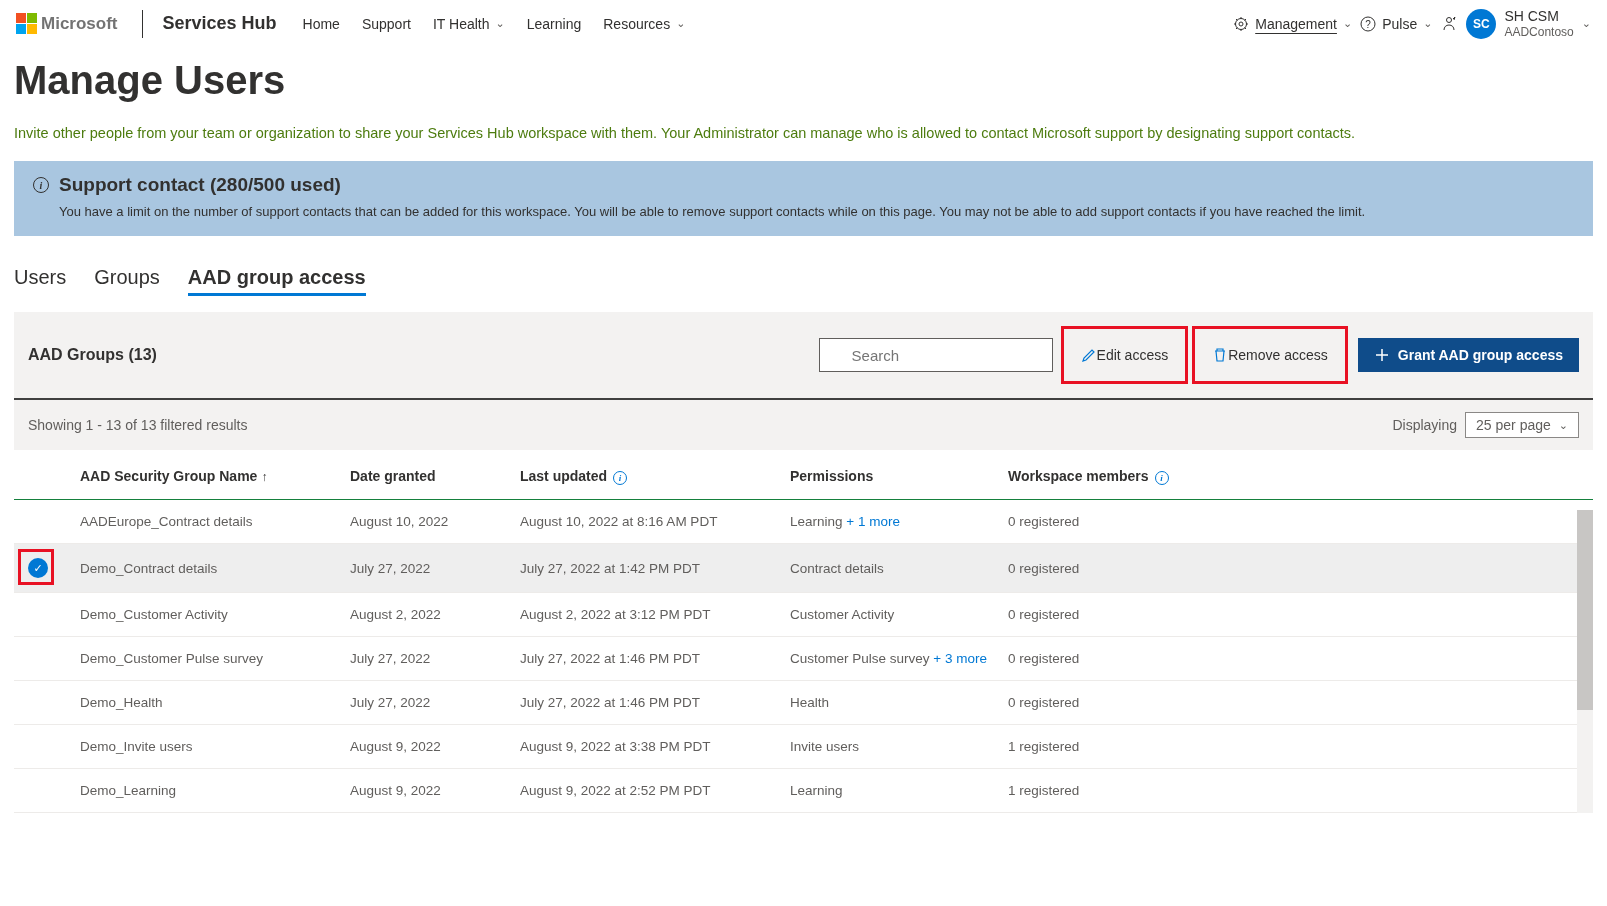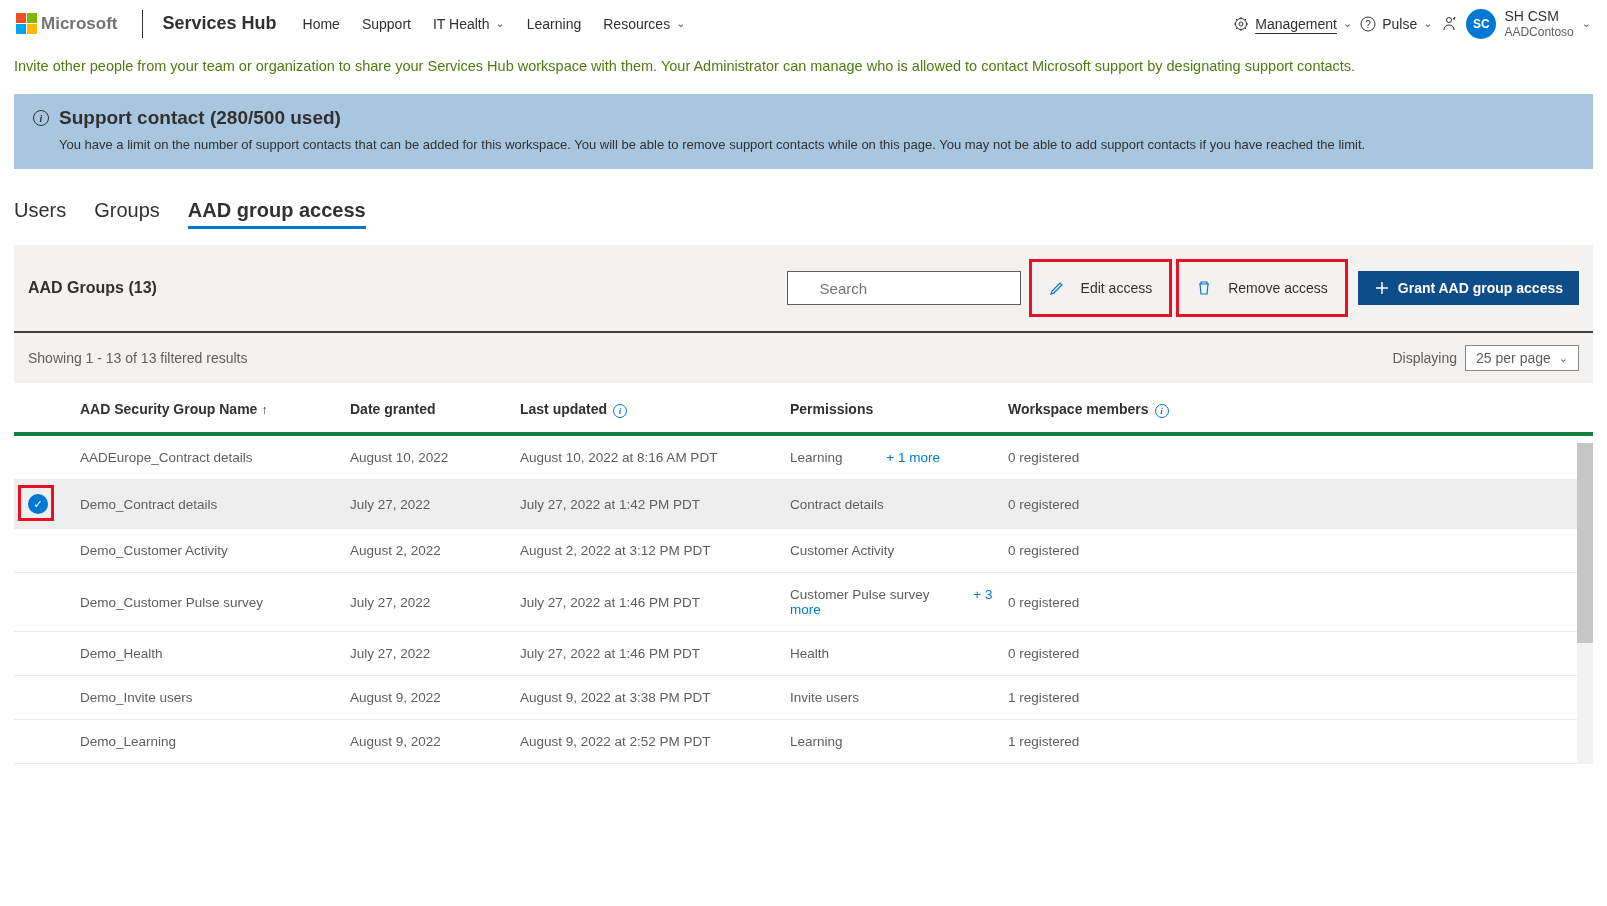"Manage Users" h1 { html: none -> <h1>Manage Users</h1> }
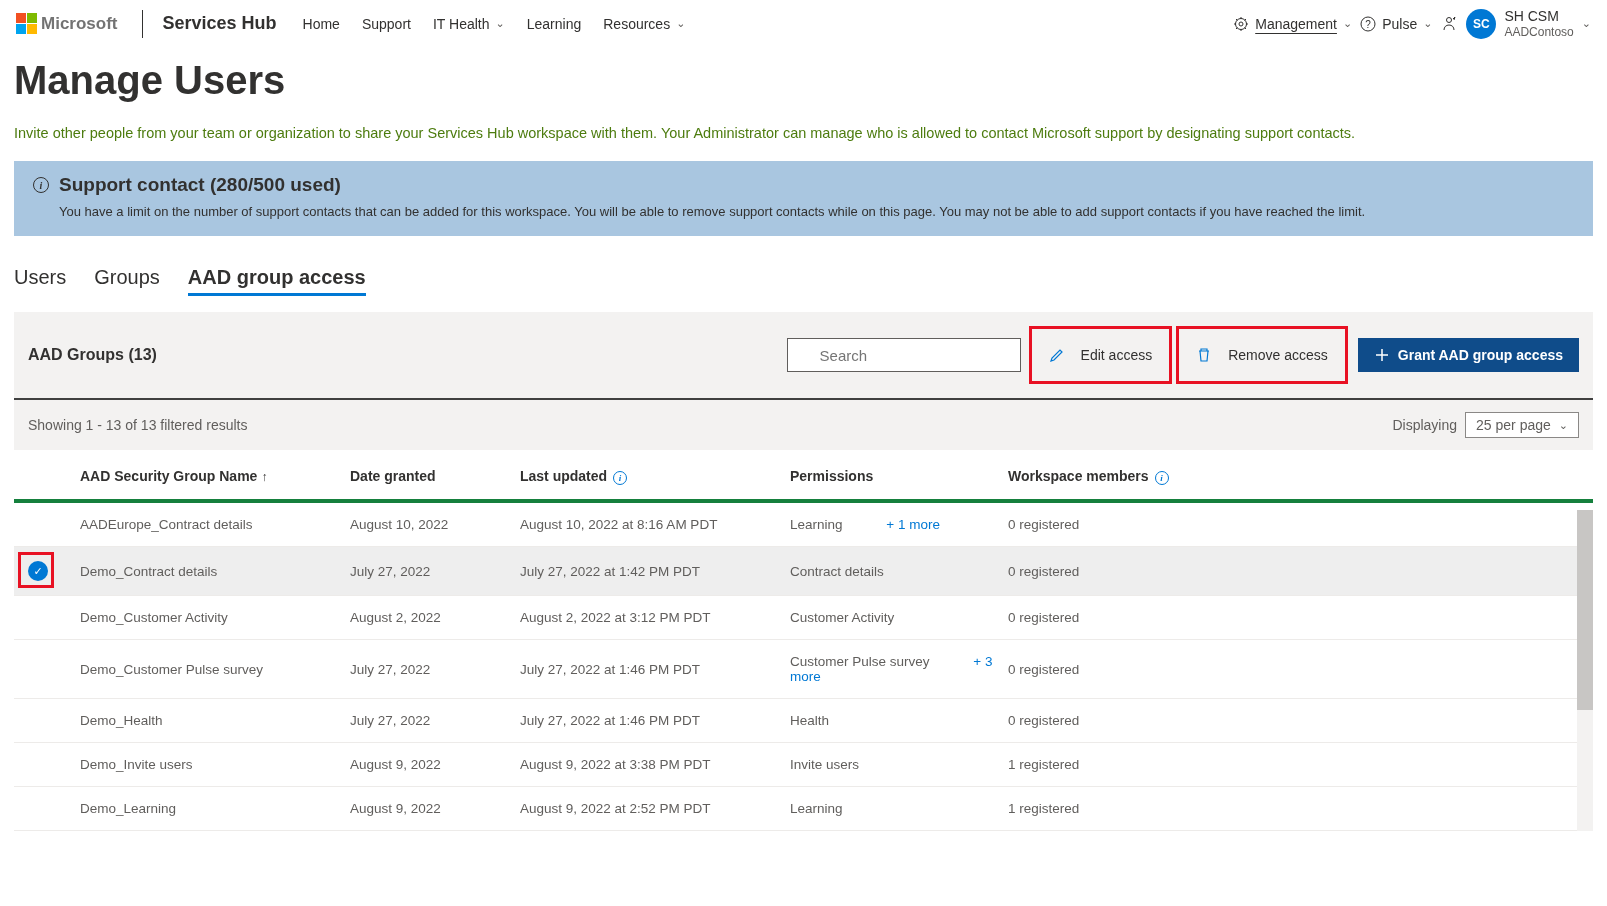"Edit access" .action-btn { gap: 16px -> 0 }
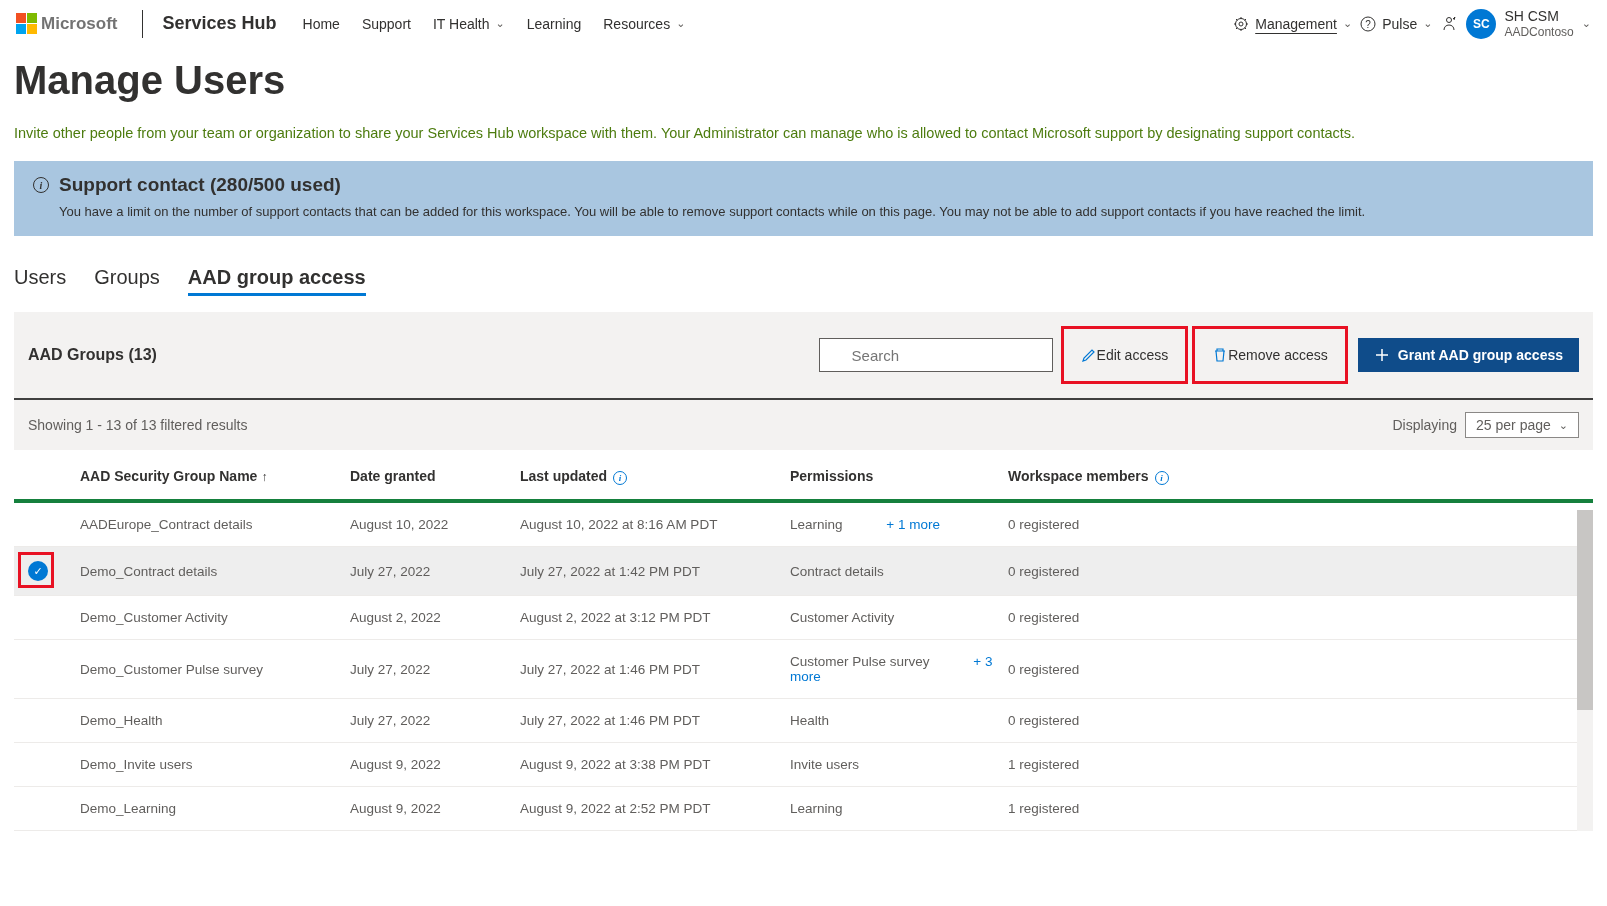"AAD Security Group Name ↑" .thead { border-bottom: 4px solid #15803d -> 1px solid #15803d }
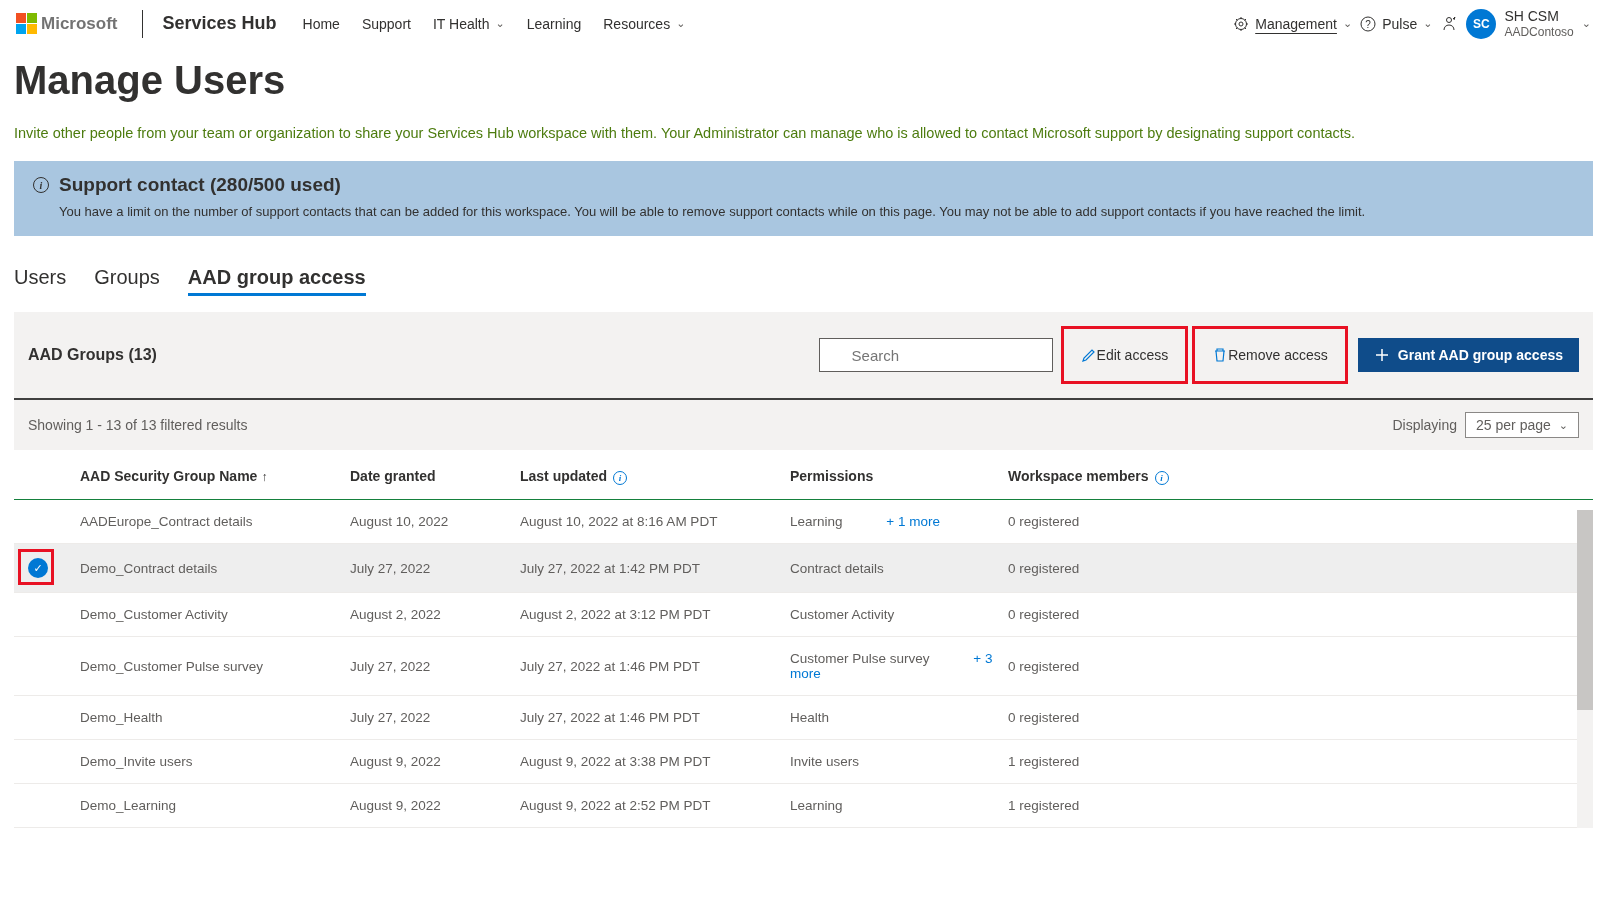"+ 1 more" .more-link { margin-left: 40px -> none }
